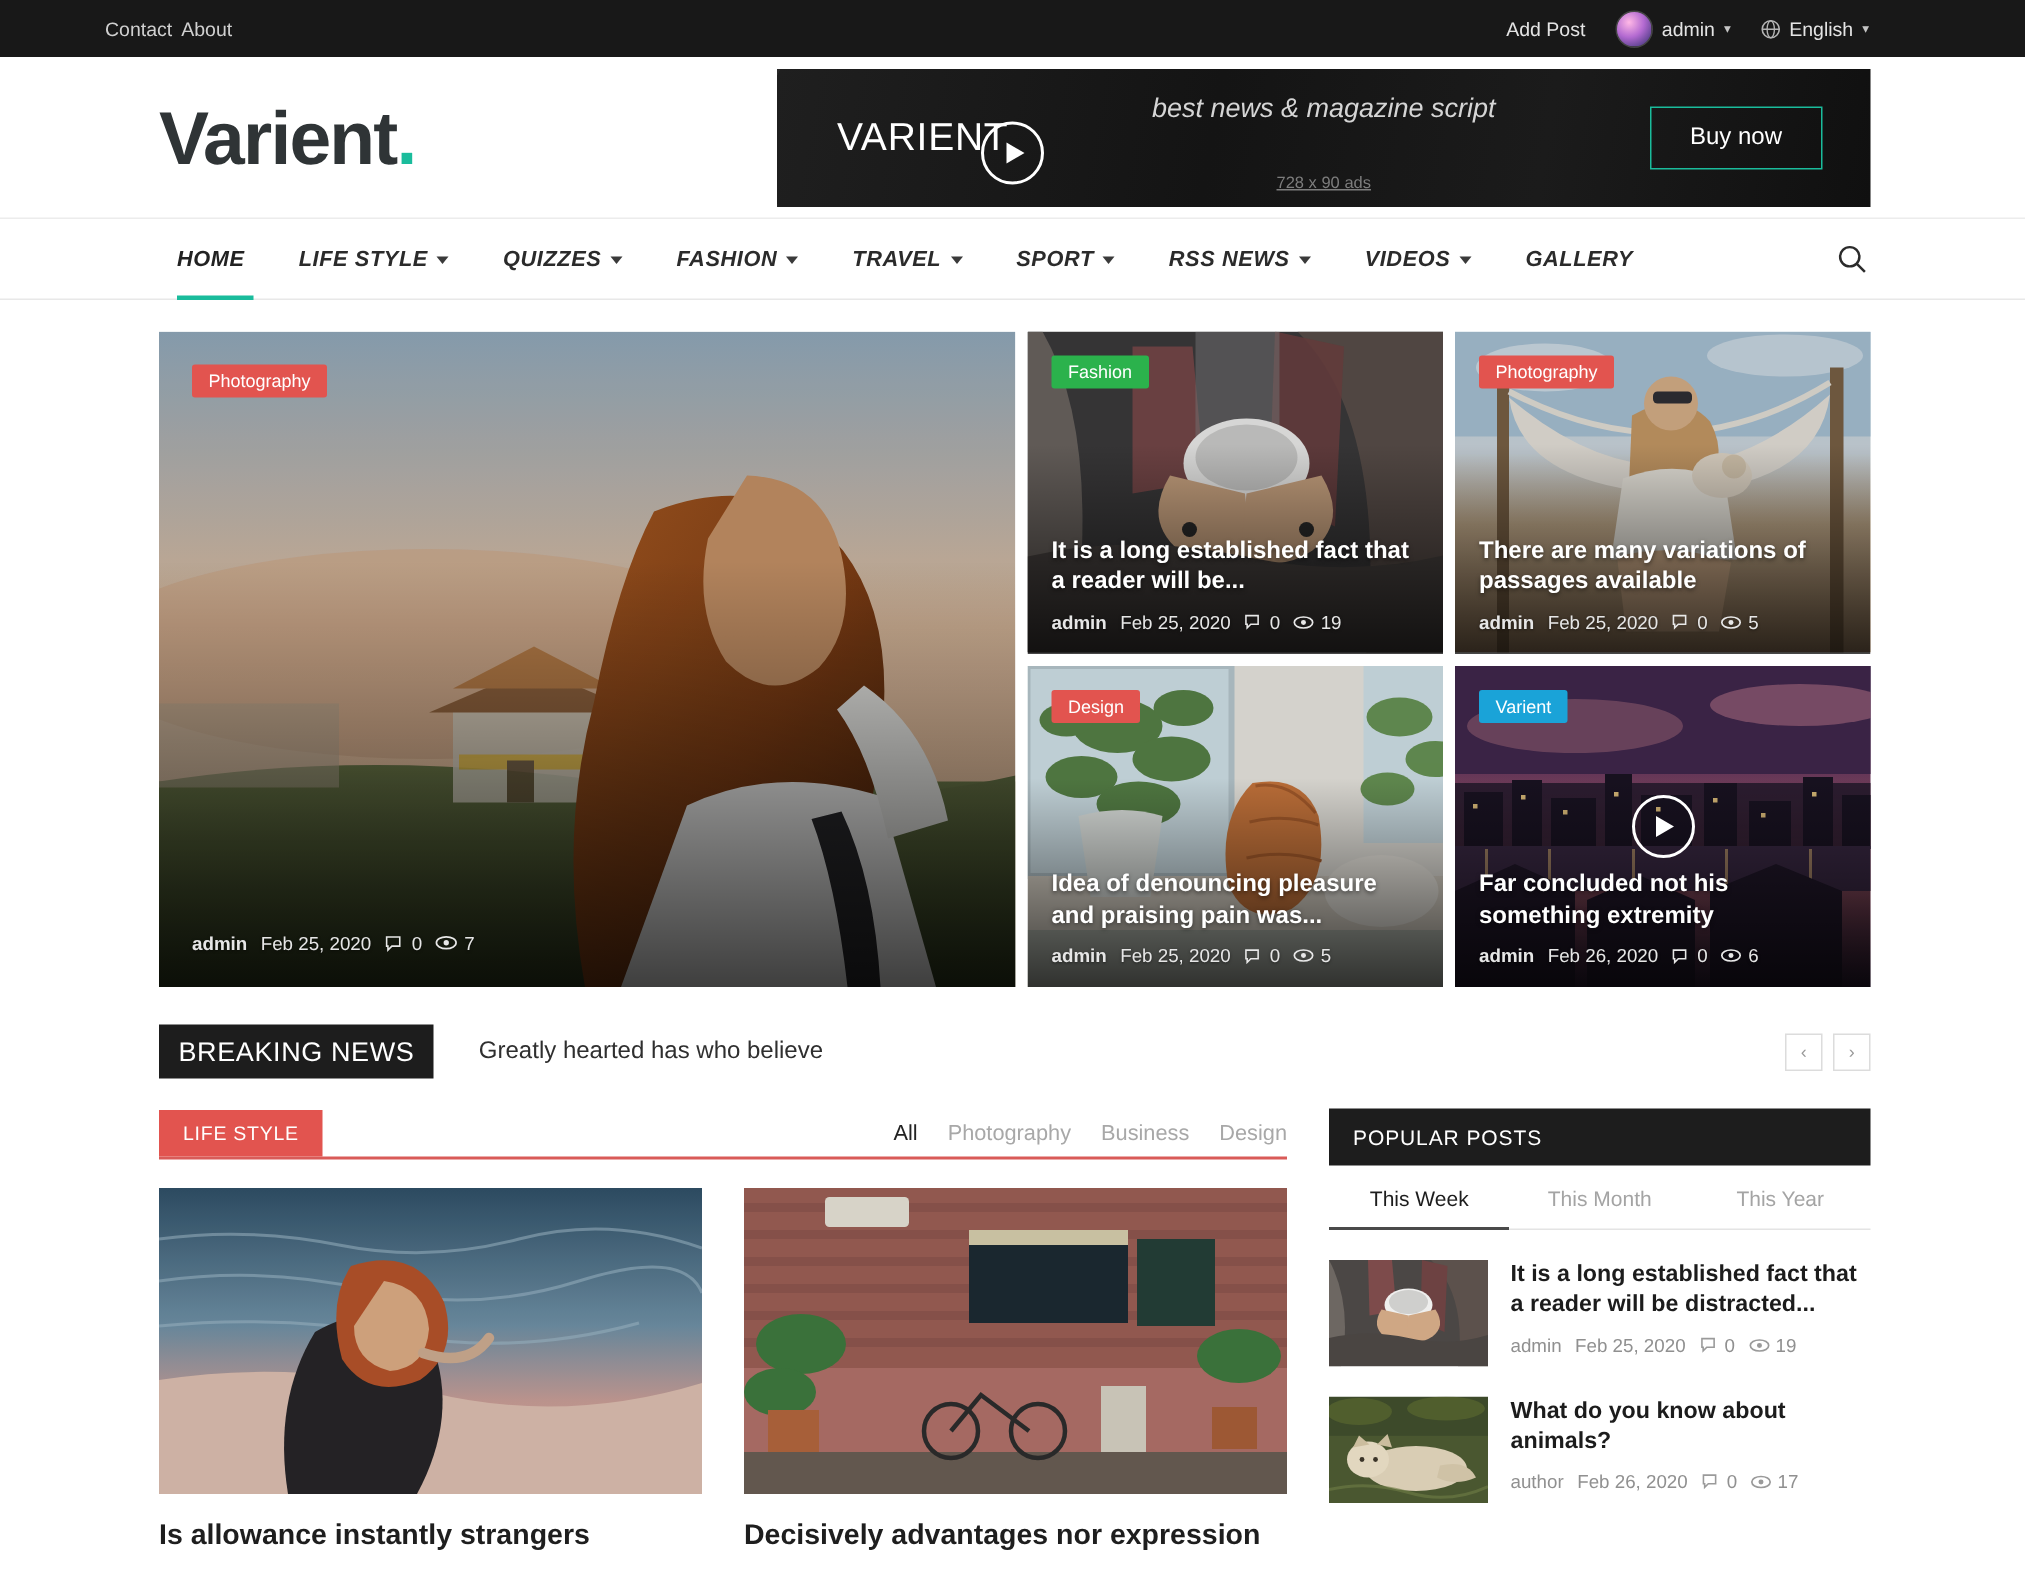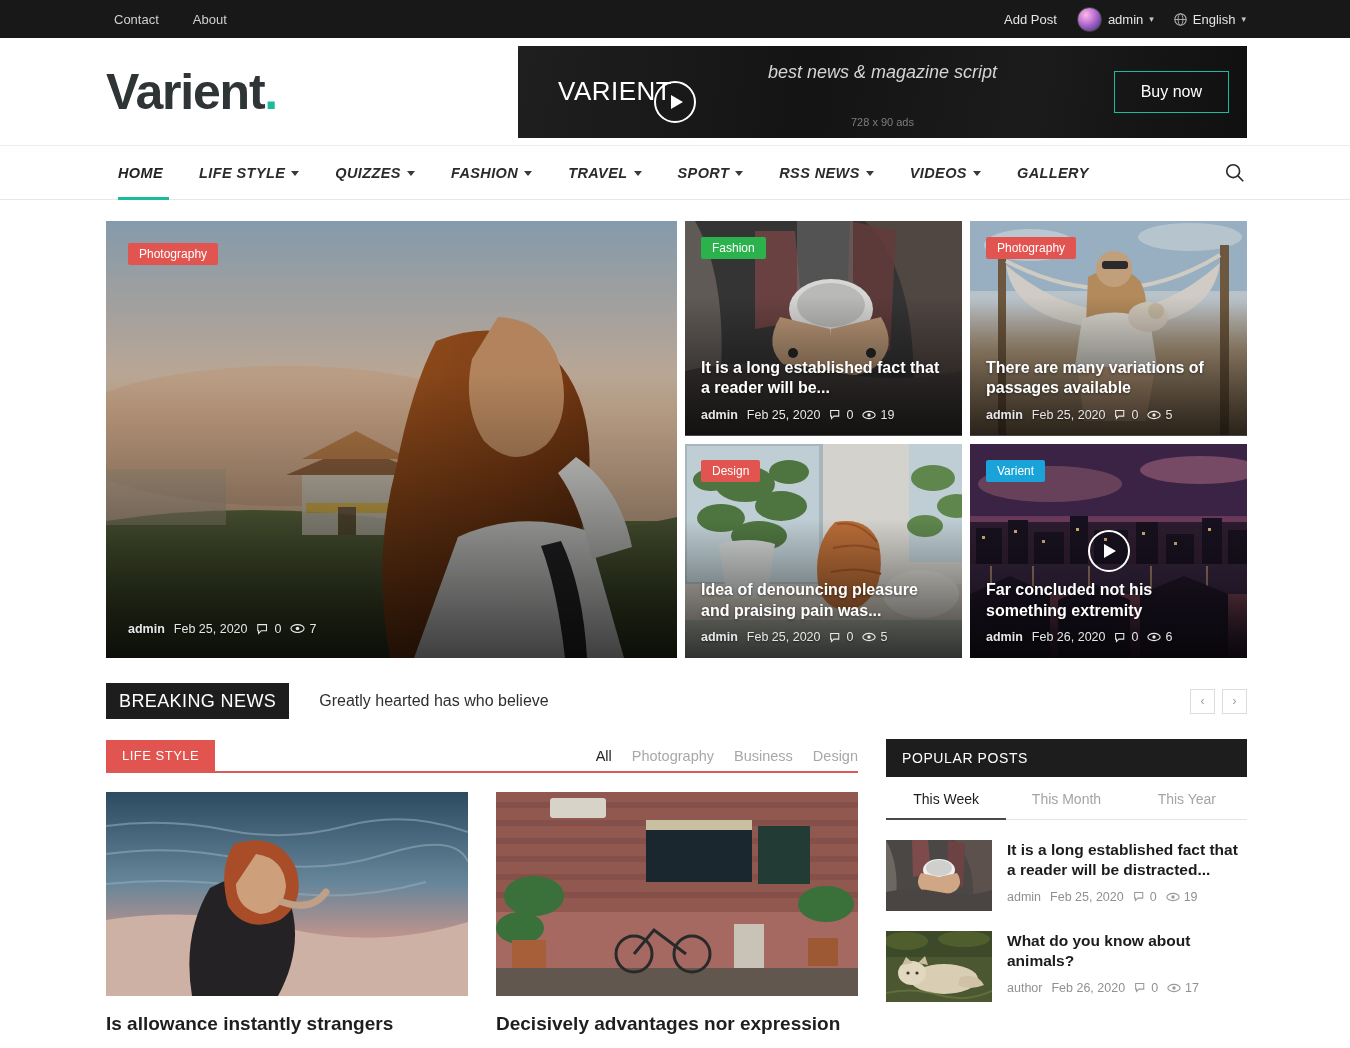"Contact" .topbar-left { gap: 34px -> 6px; margin-left: 114px -> 70px }
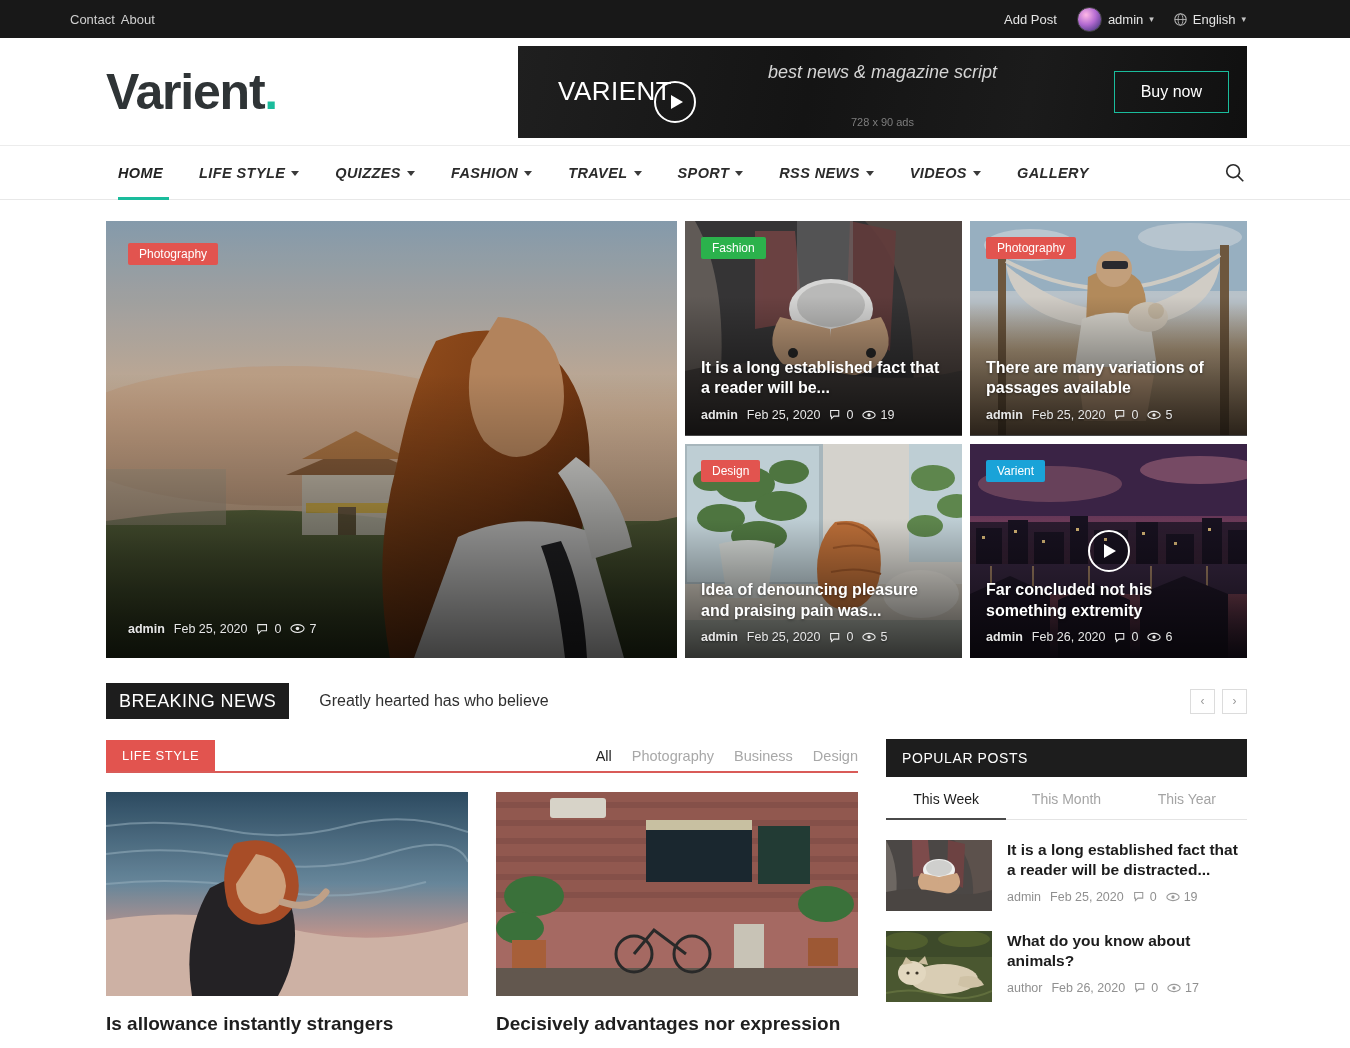"Buy now" .ad-btn { margin-right: 18px -> 32px }
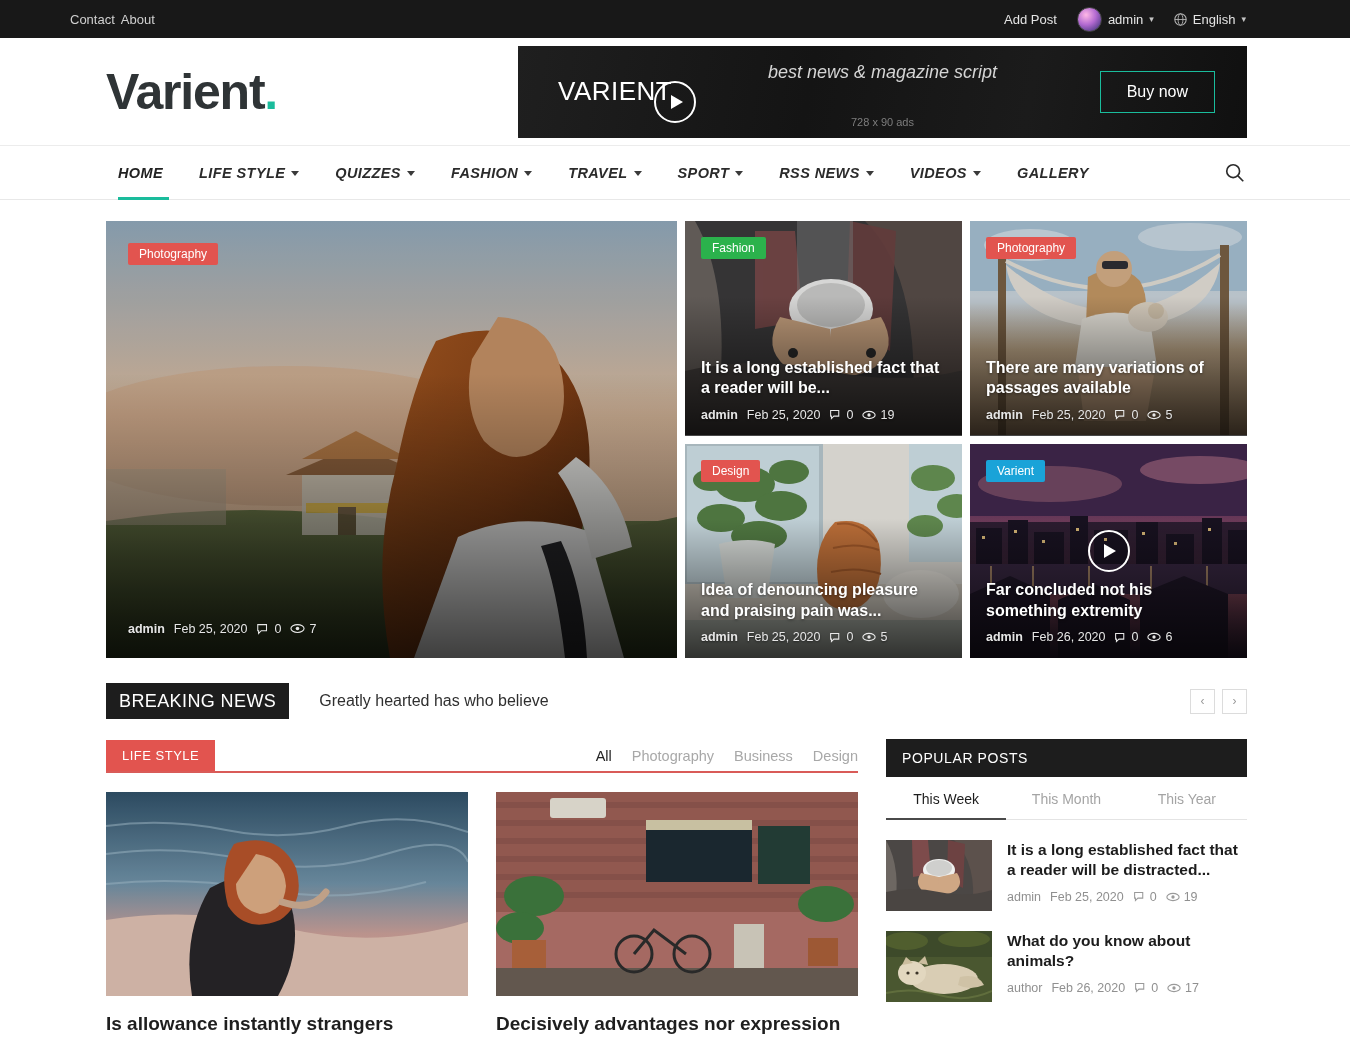"728 x 90 ads" .ad-size { text-decoration: none -> underline }
